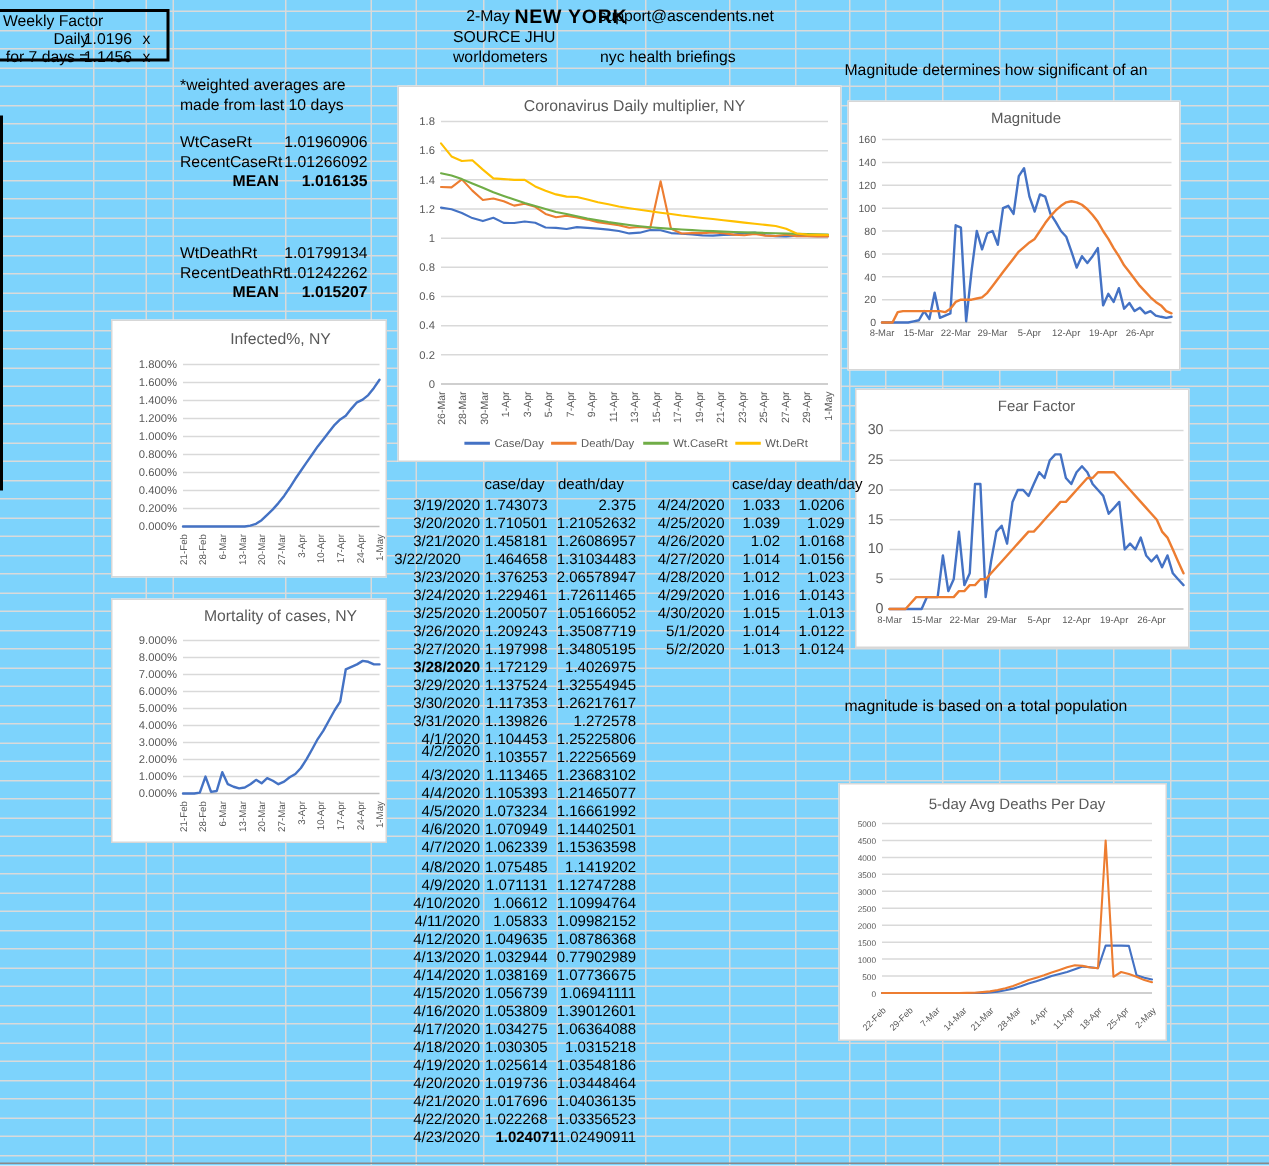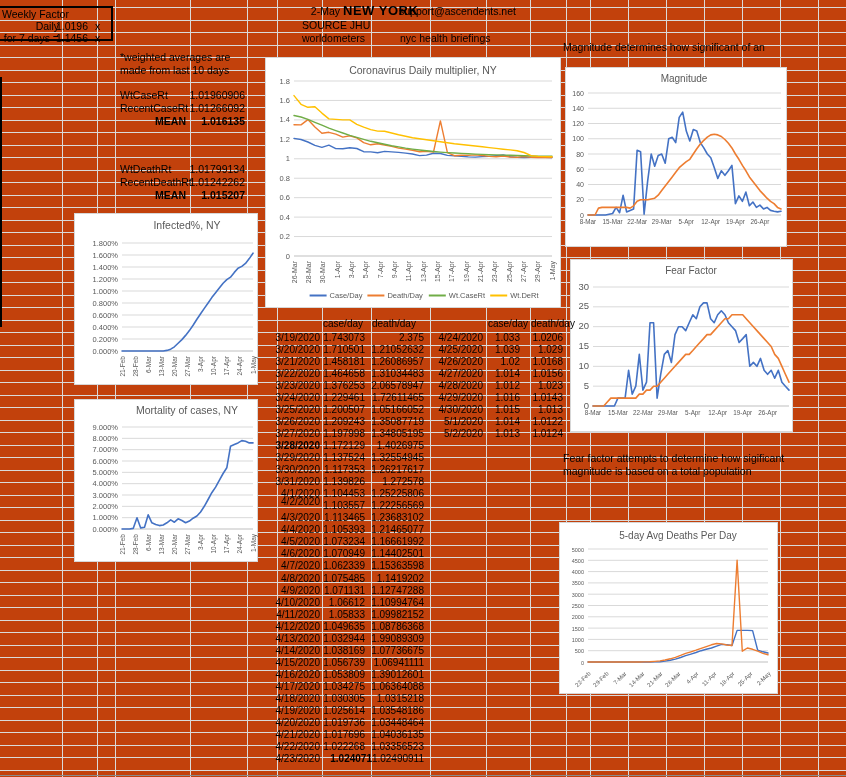"Weekly Factor" #sheet { background: #c2410c -> #7dd3fc }
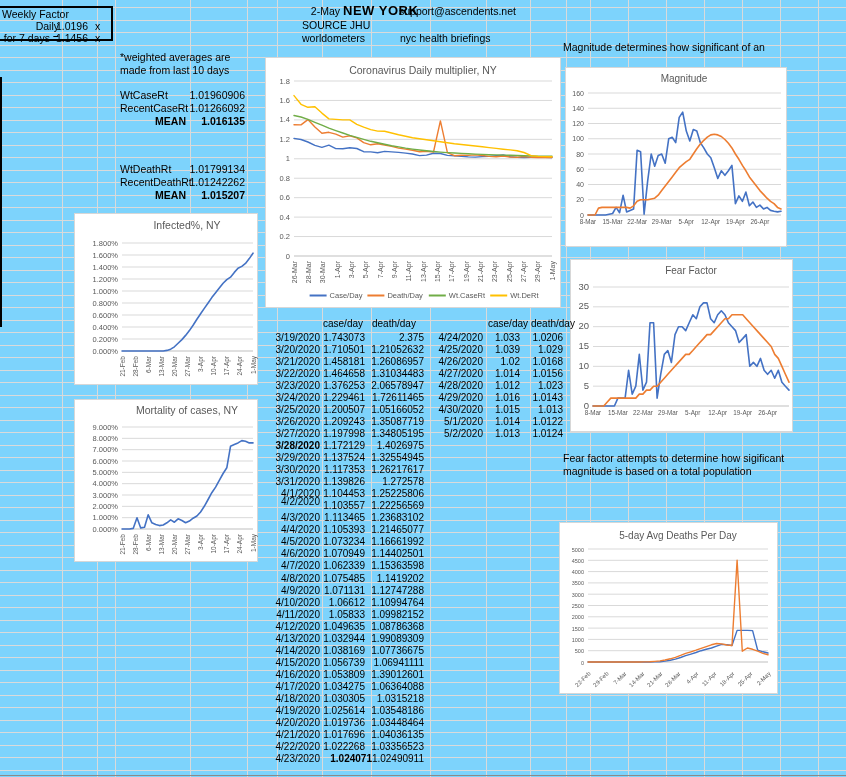"3/22/2020" div.tcell { text-align: none -> center }
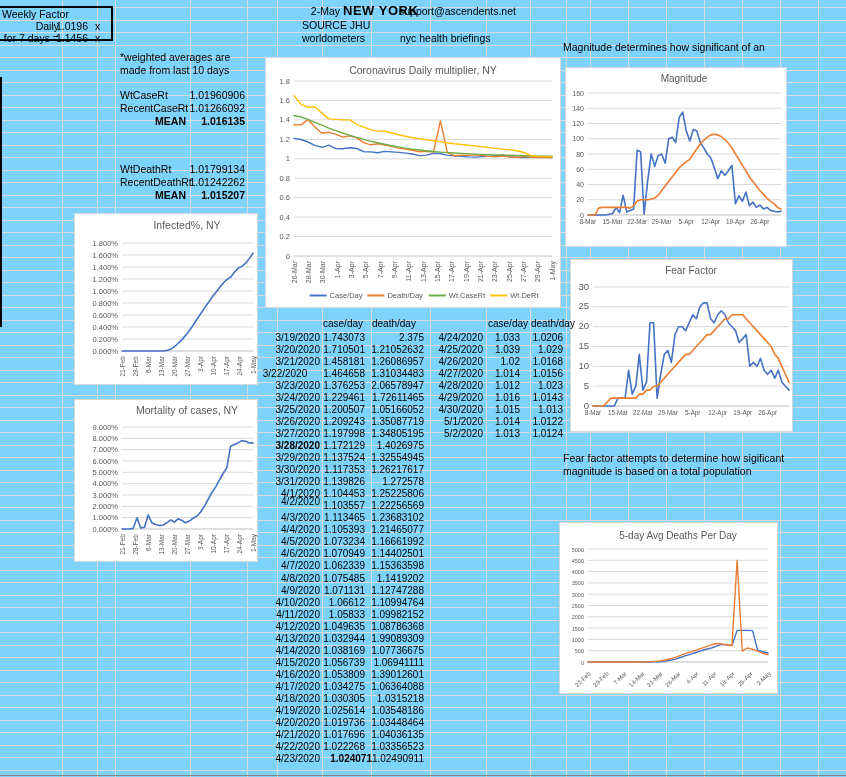"Fear factor attempts to determine" div.cell { html: <div>Fear factor attempts to determine how sigificant</div> -> none }
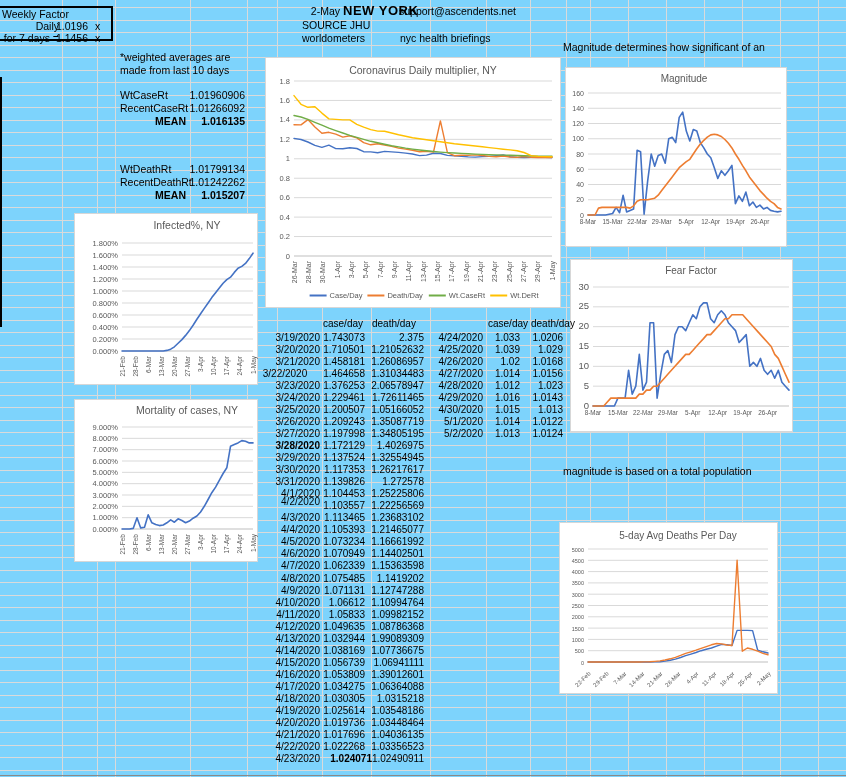"1.99089309" div.tcell { text: 1.99089309 -> 0.77902989 }
